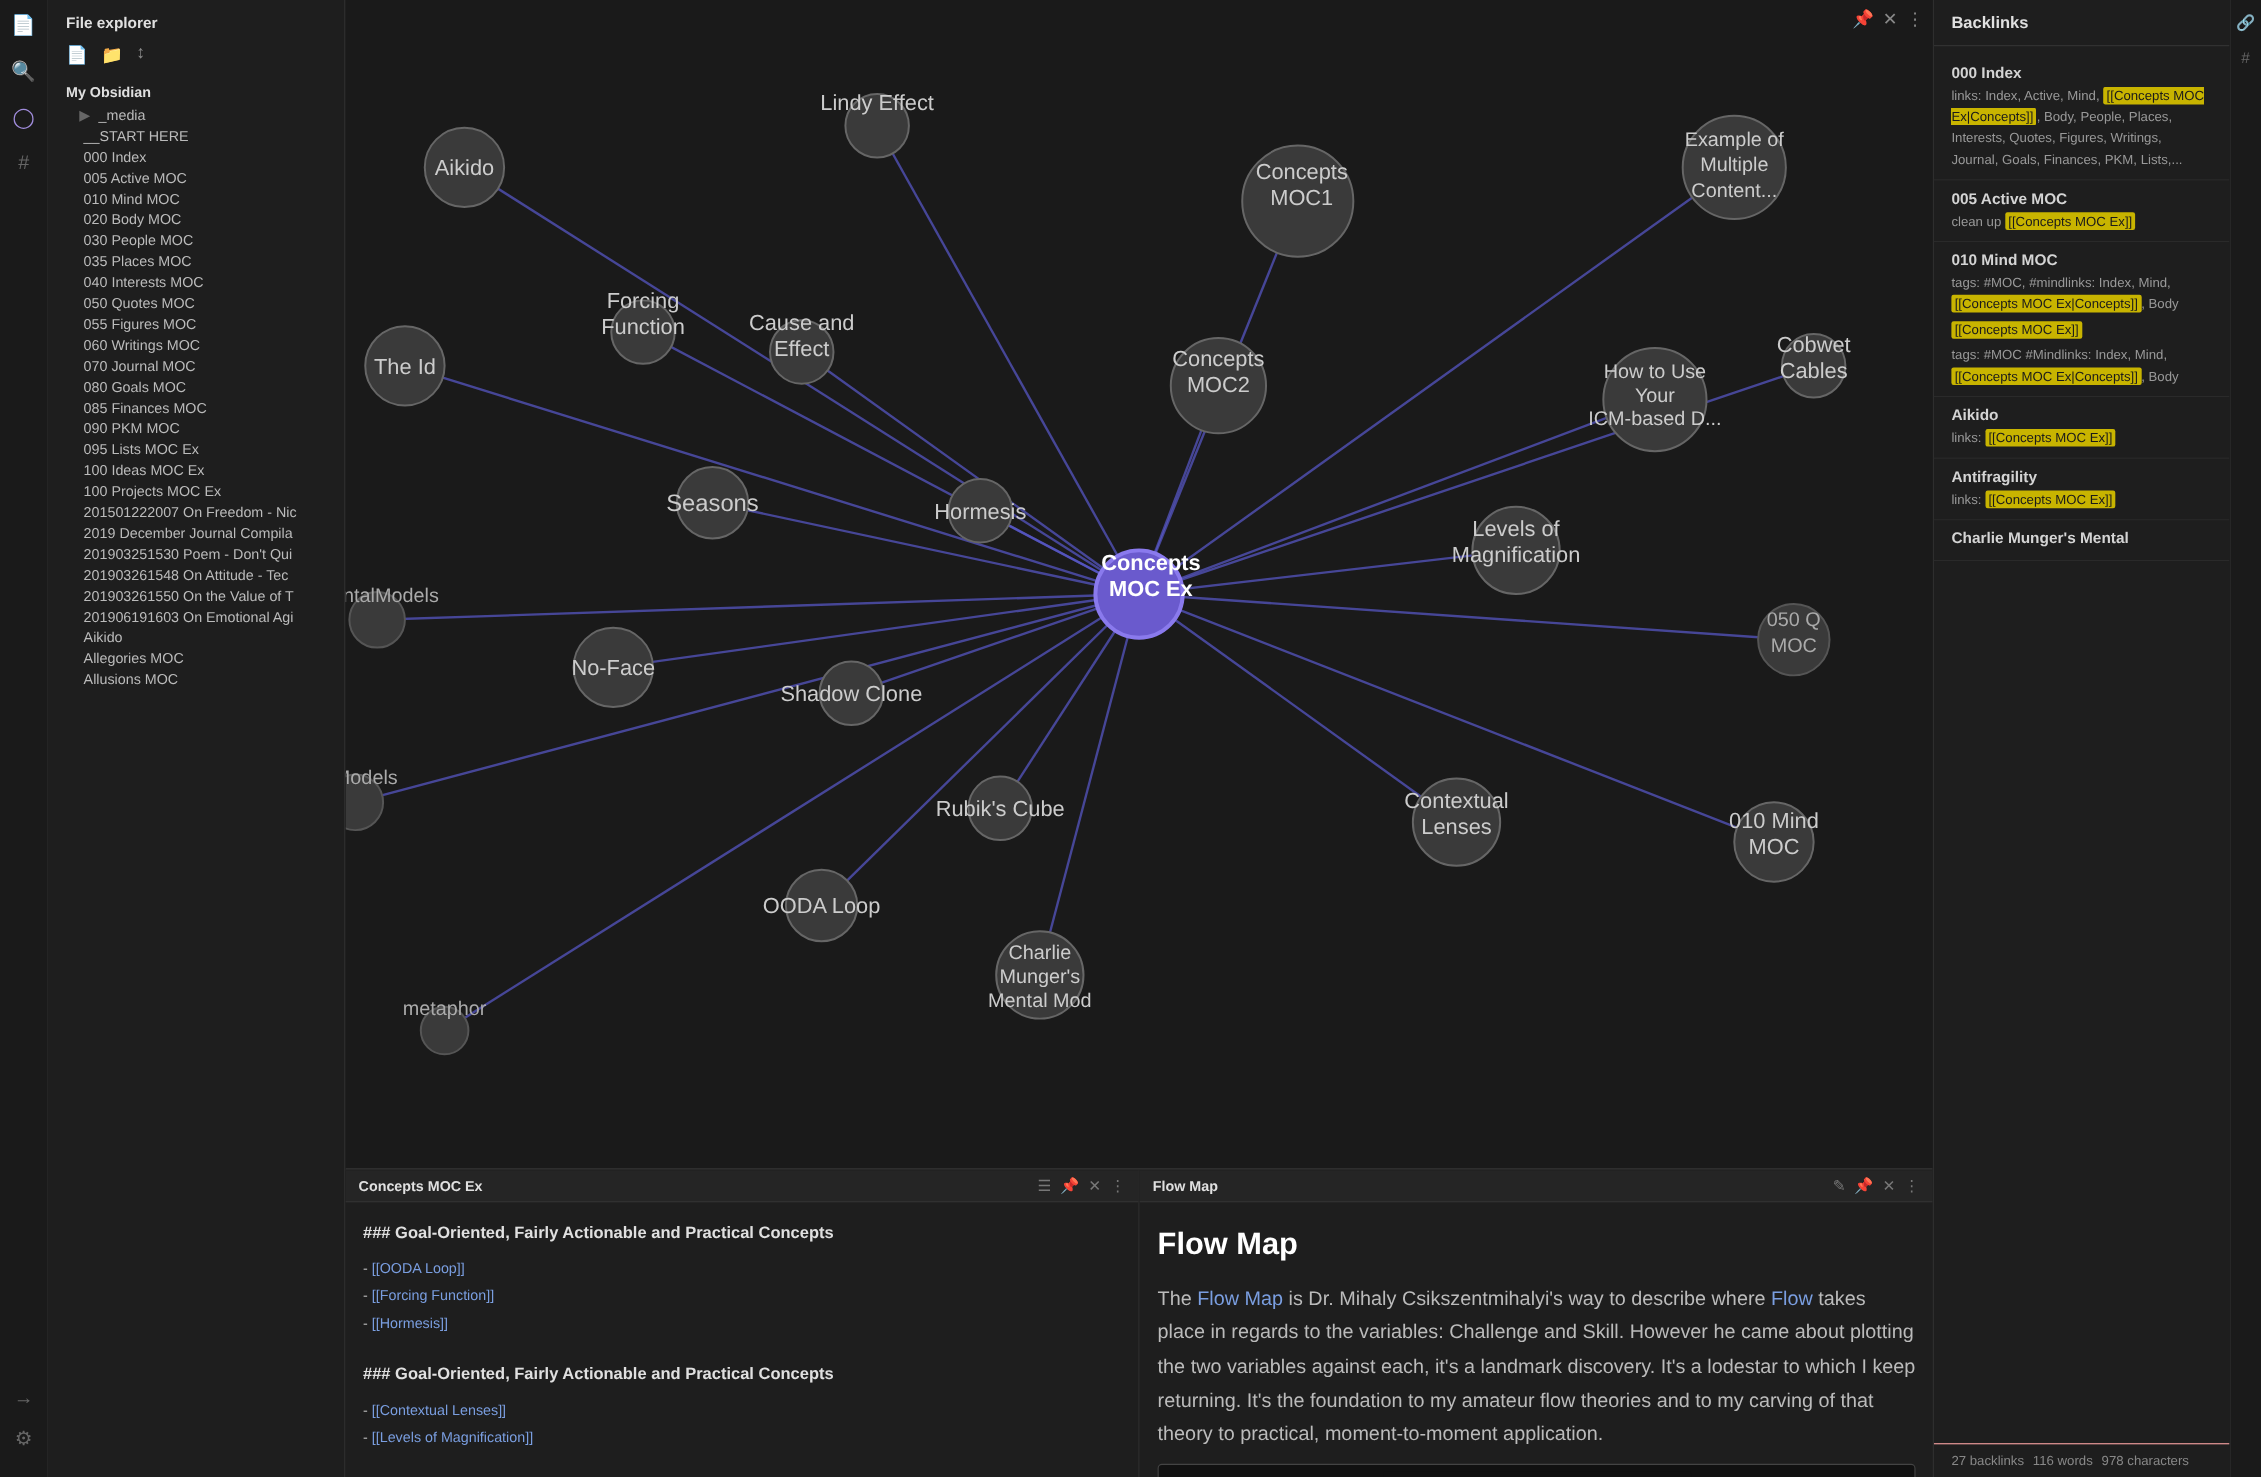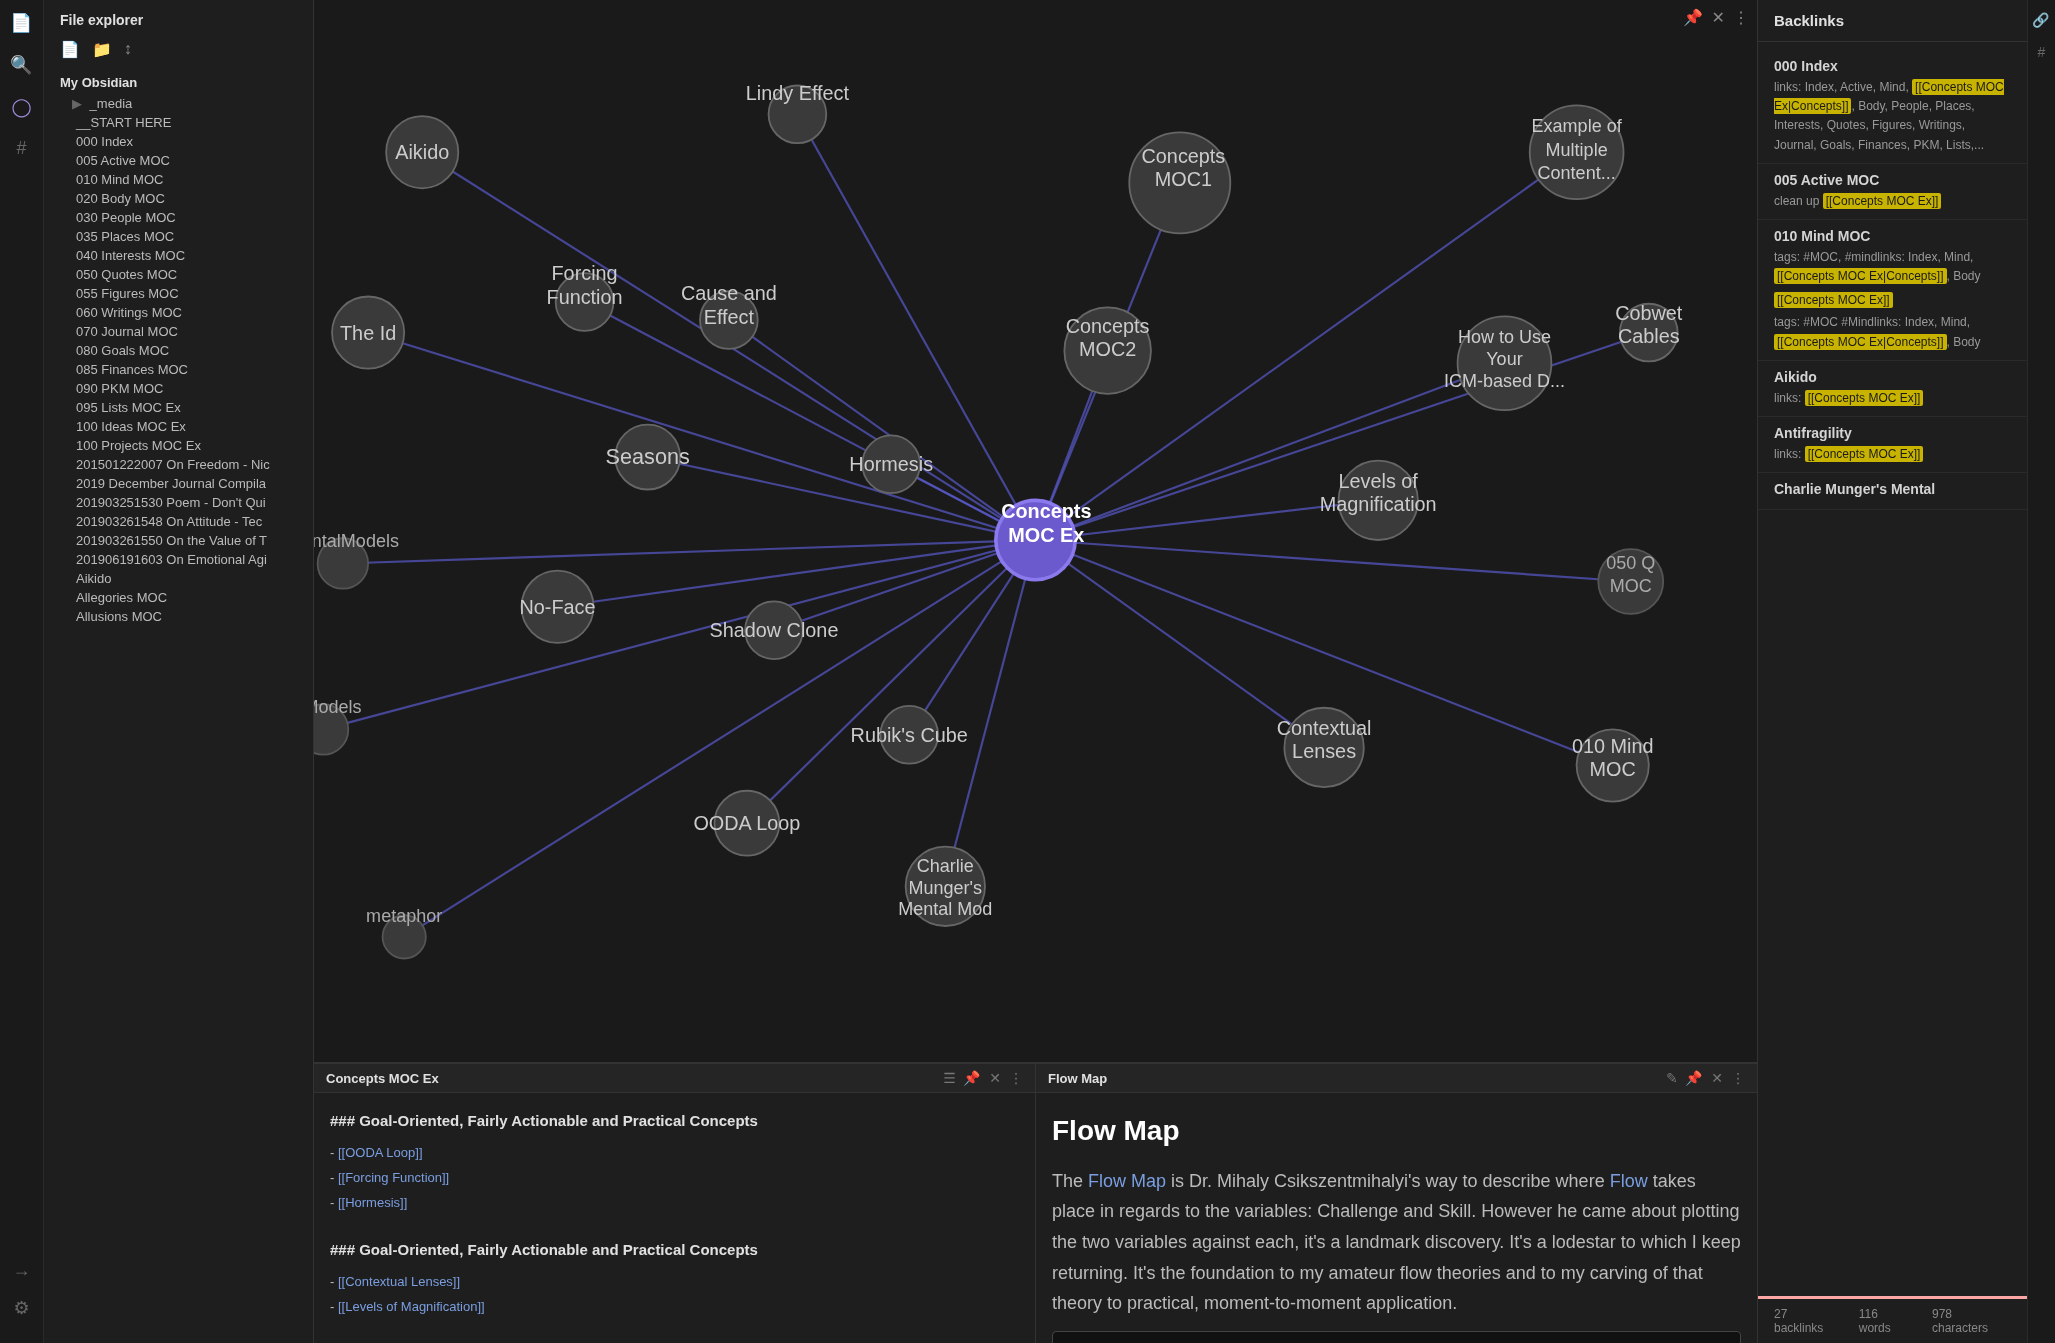"27 backlinks" .backlinks-footer { border-top: 3px solid #fca5a5 -> 1px solid #fca5a5; gap: 19px -> 8px }
